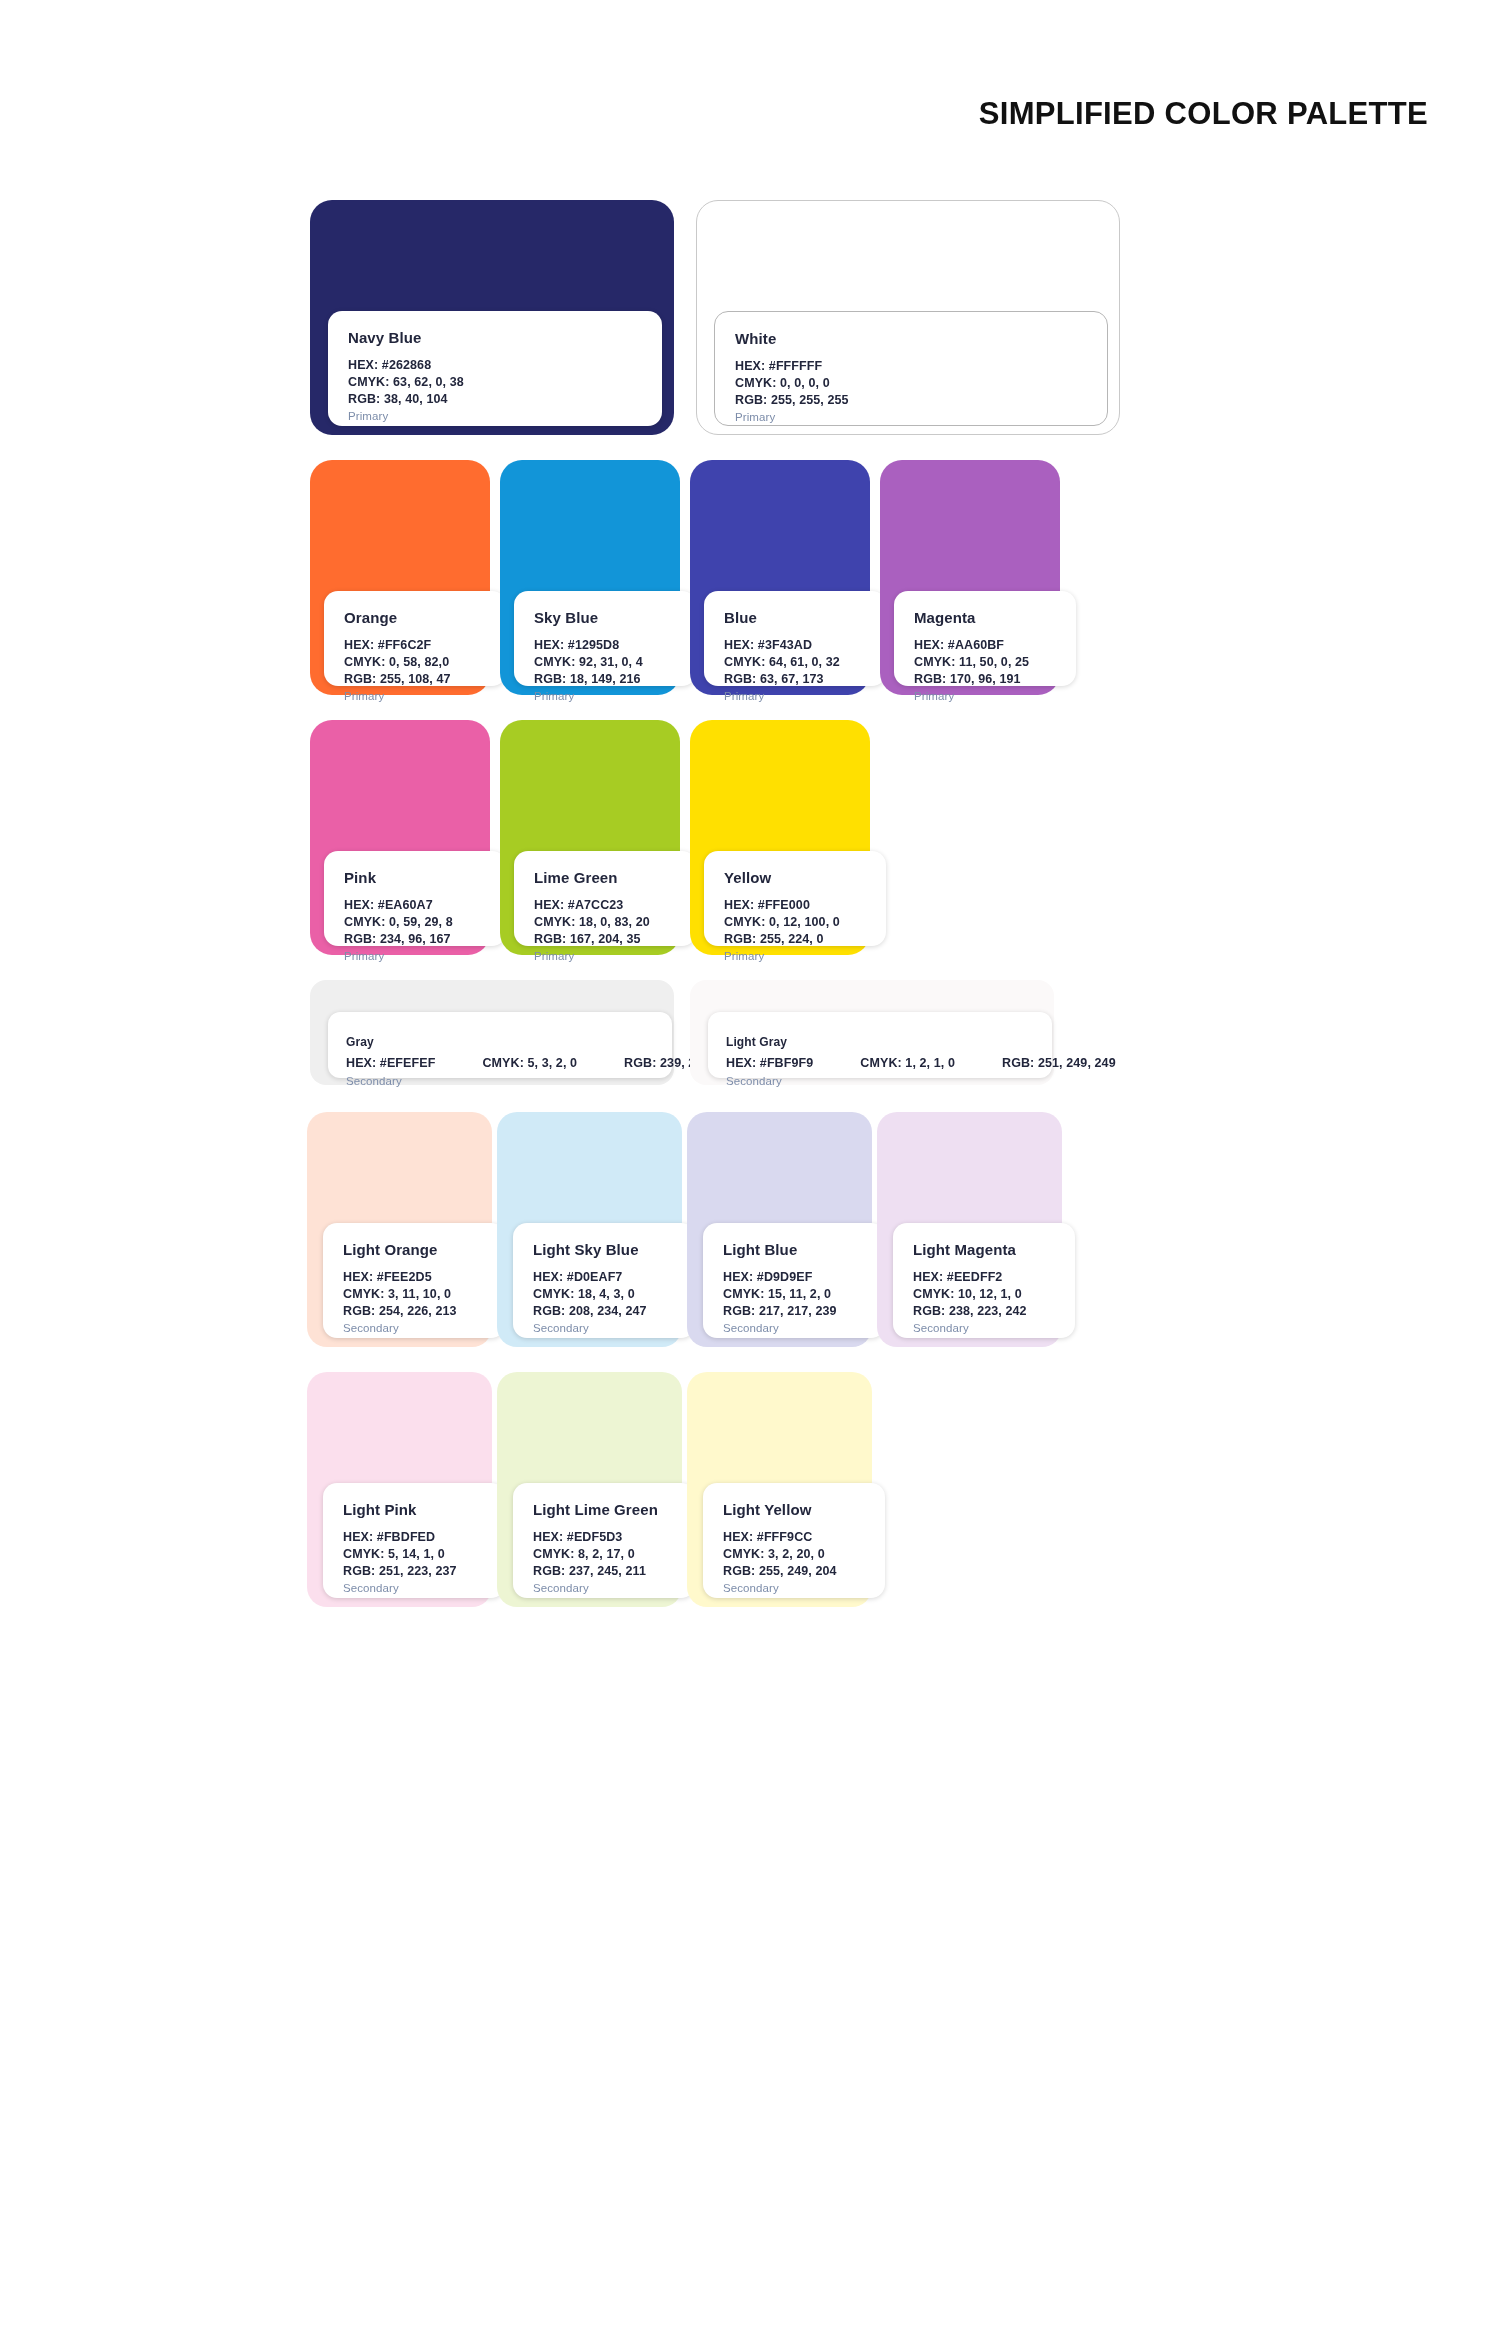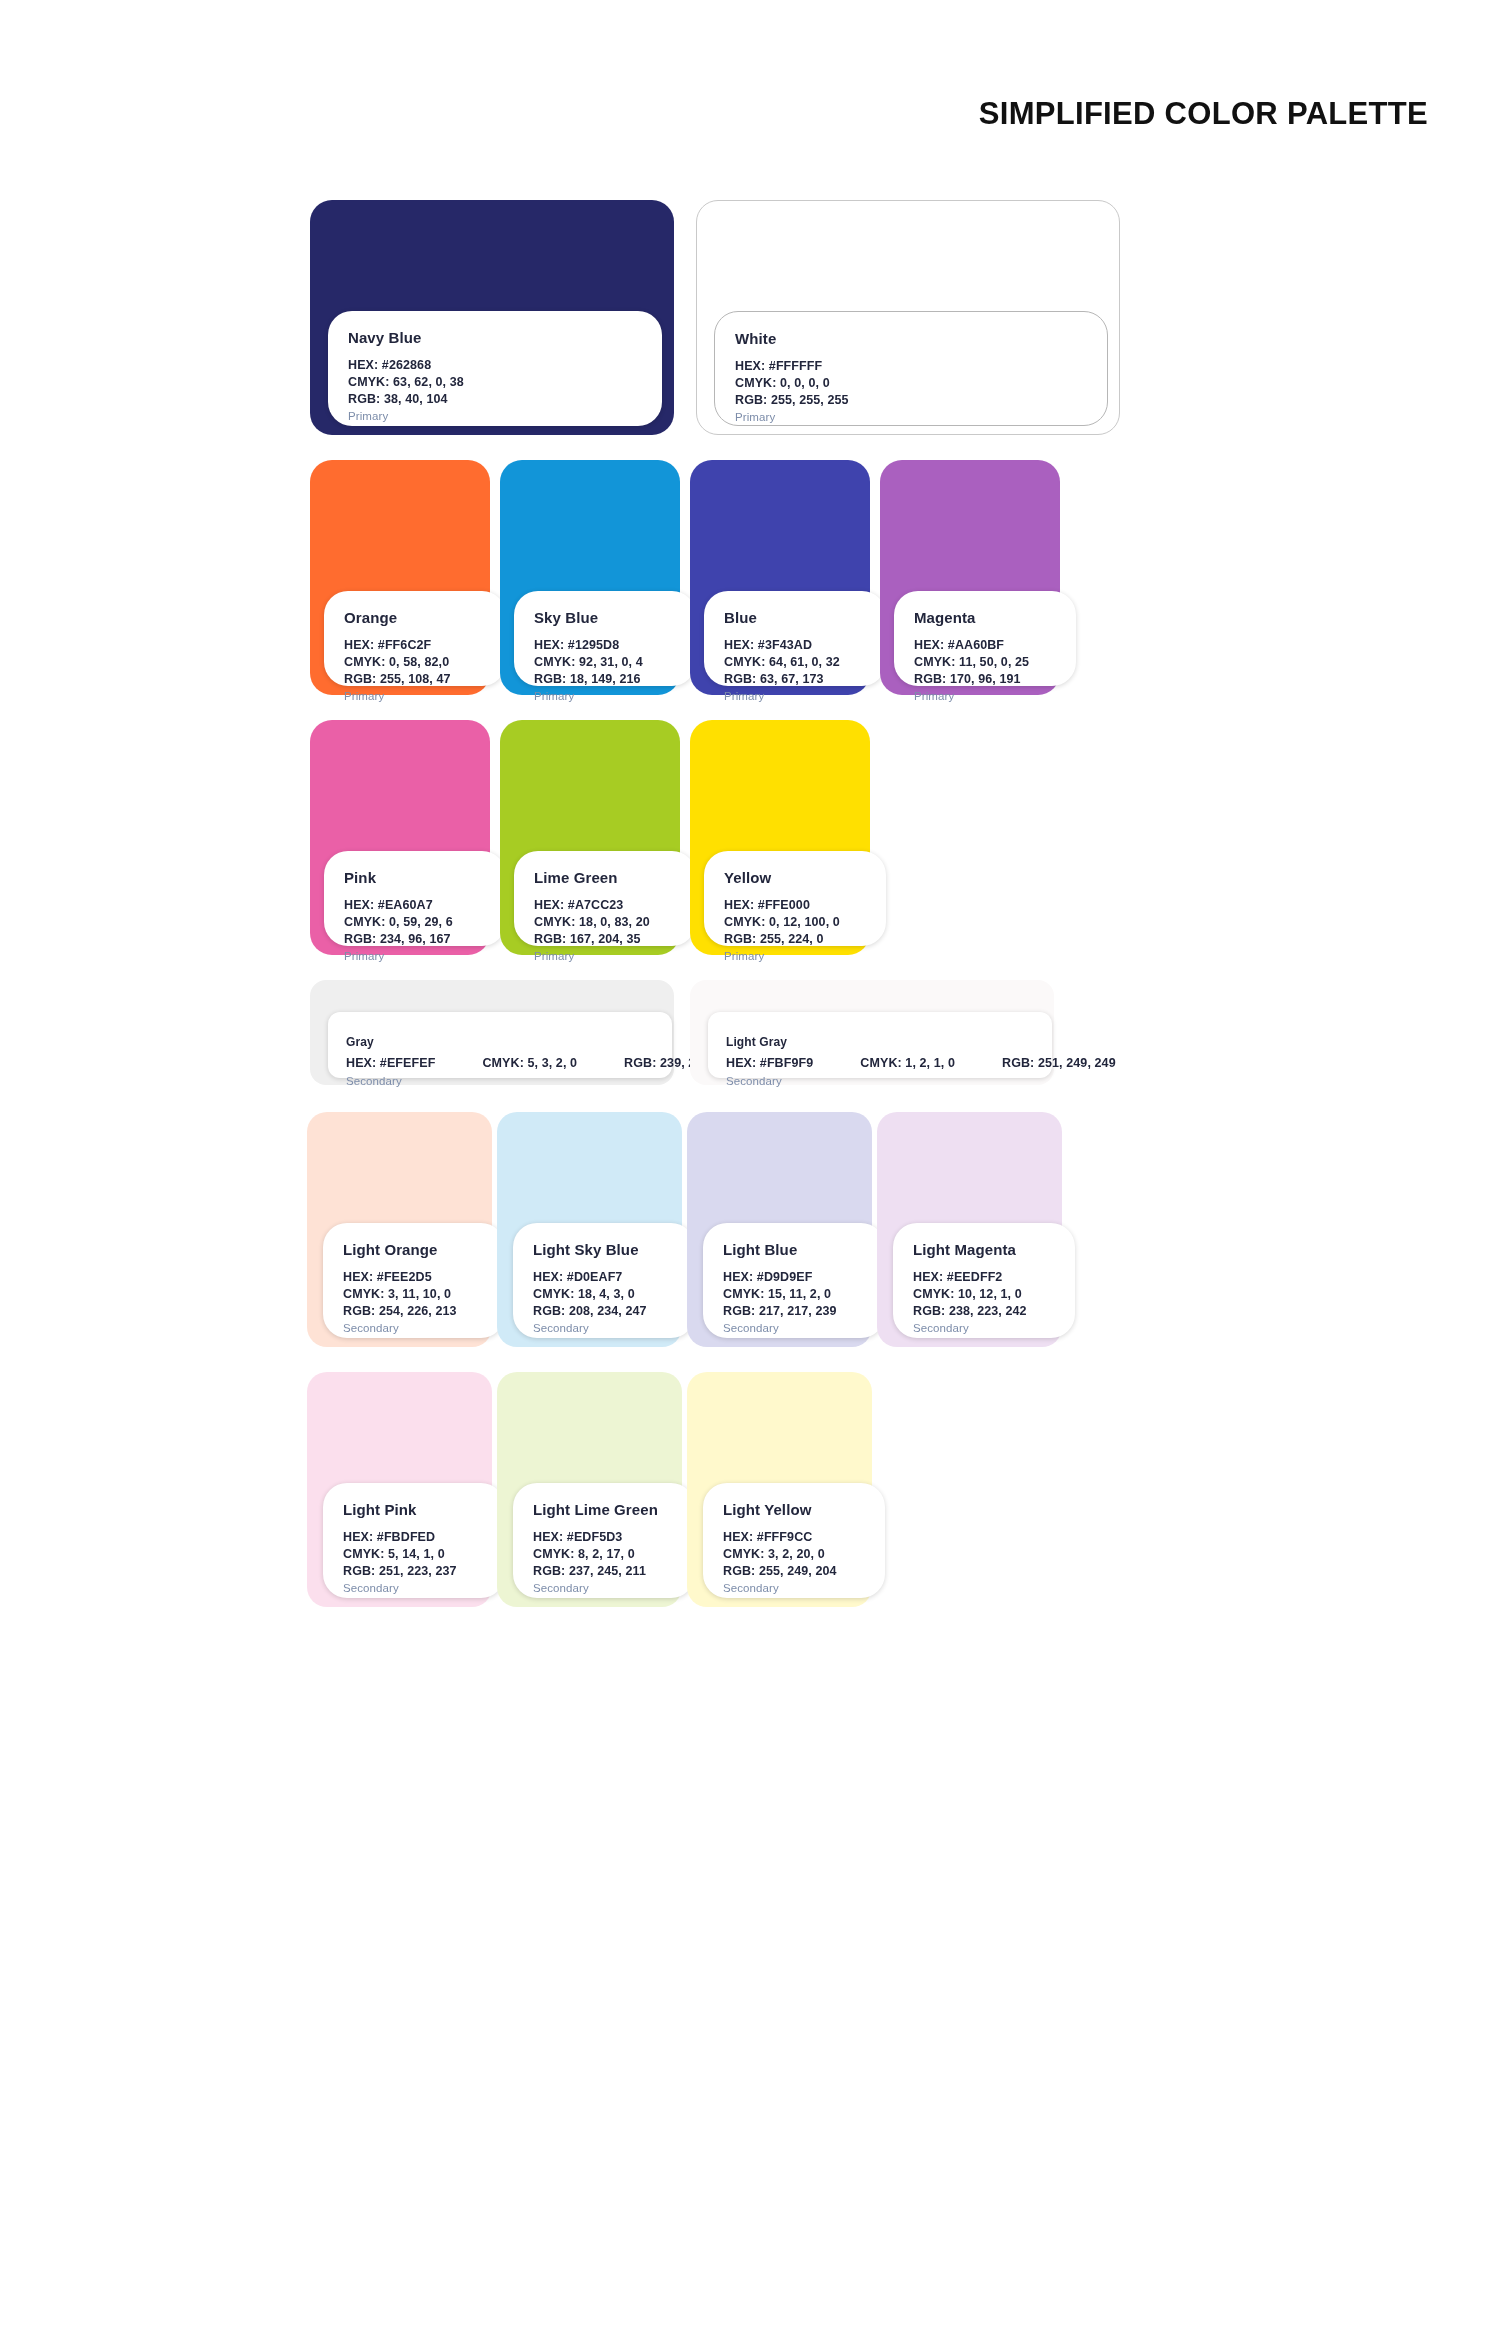"Navy Blue" .info { border-radius: 24px -> 14px }
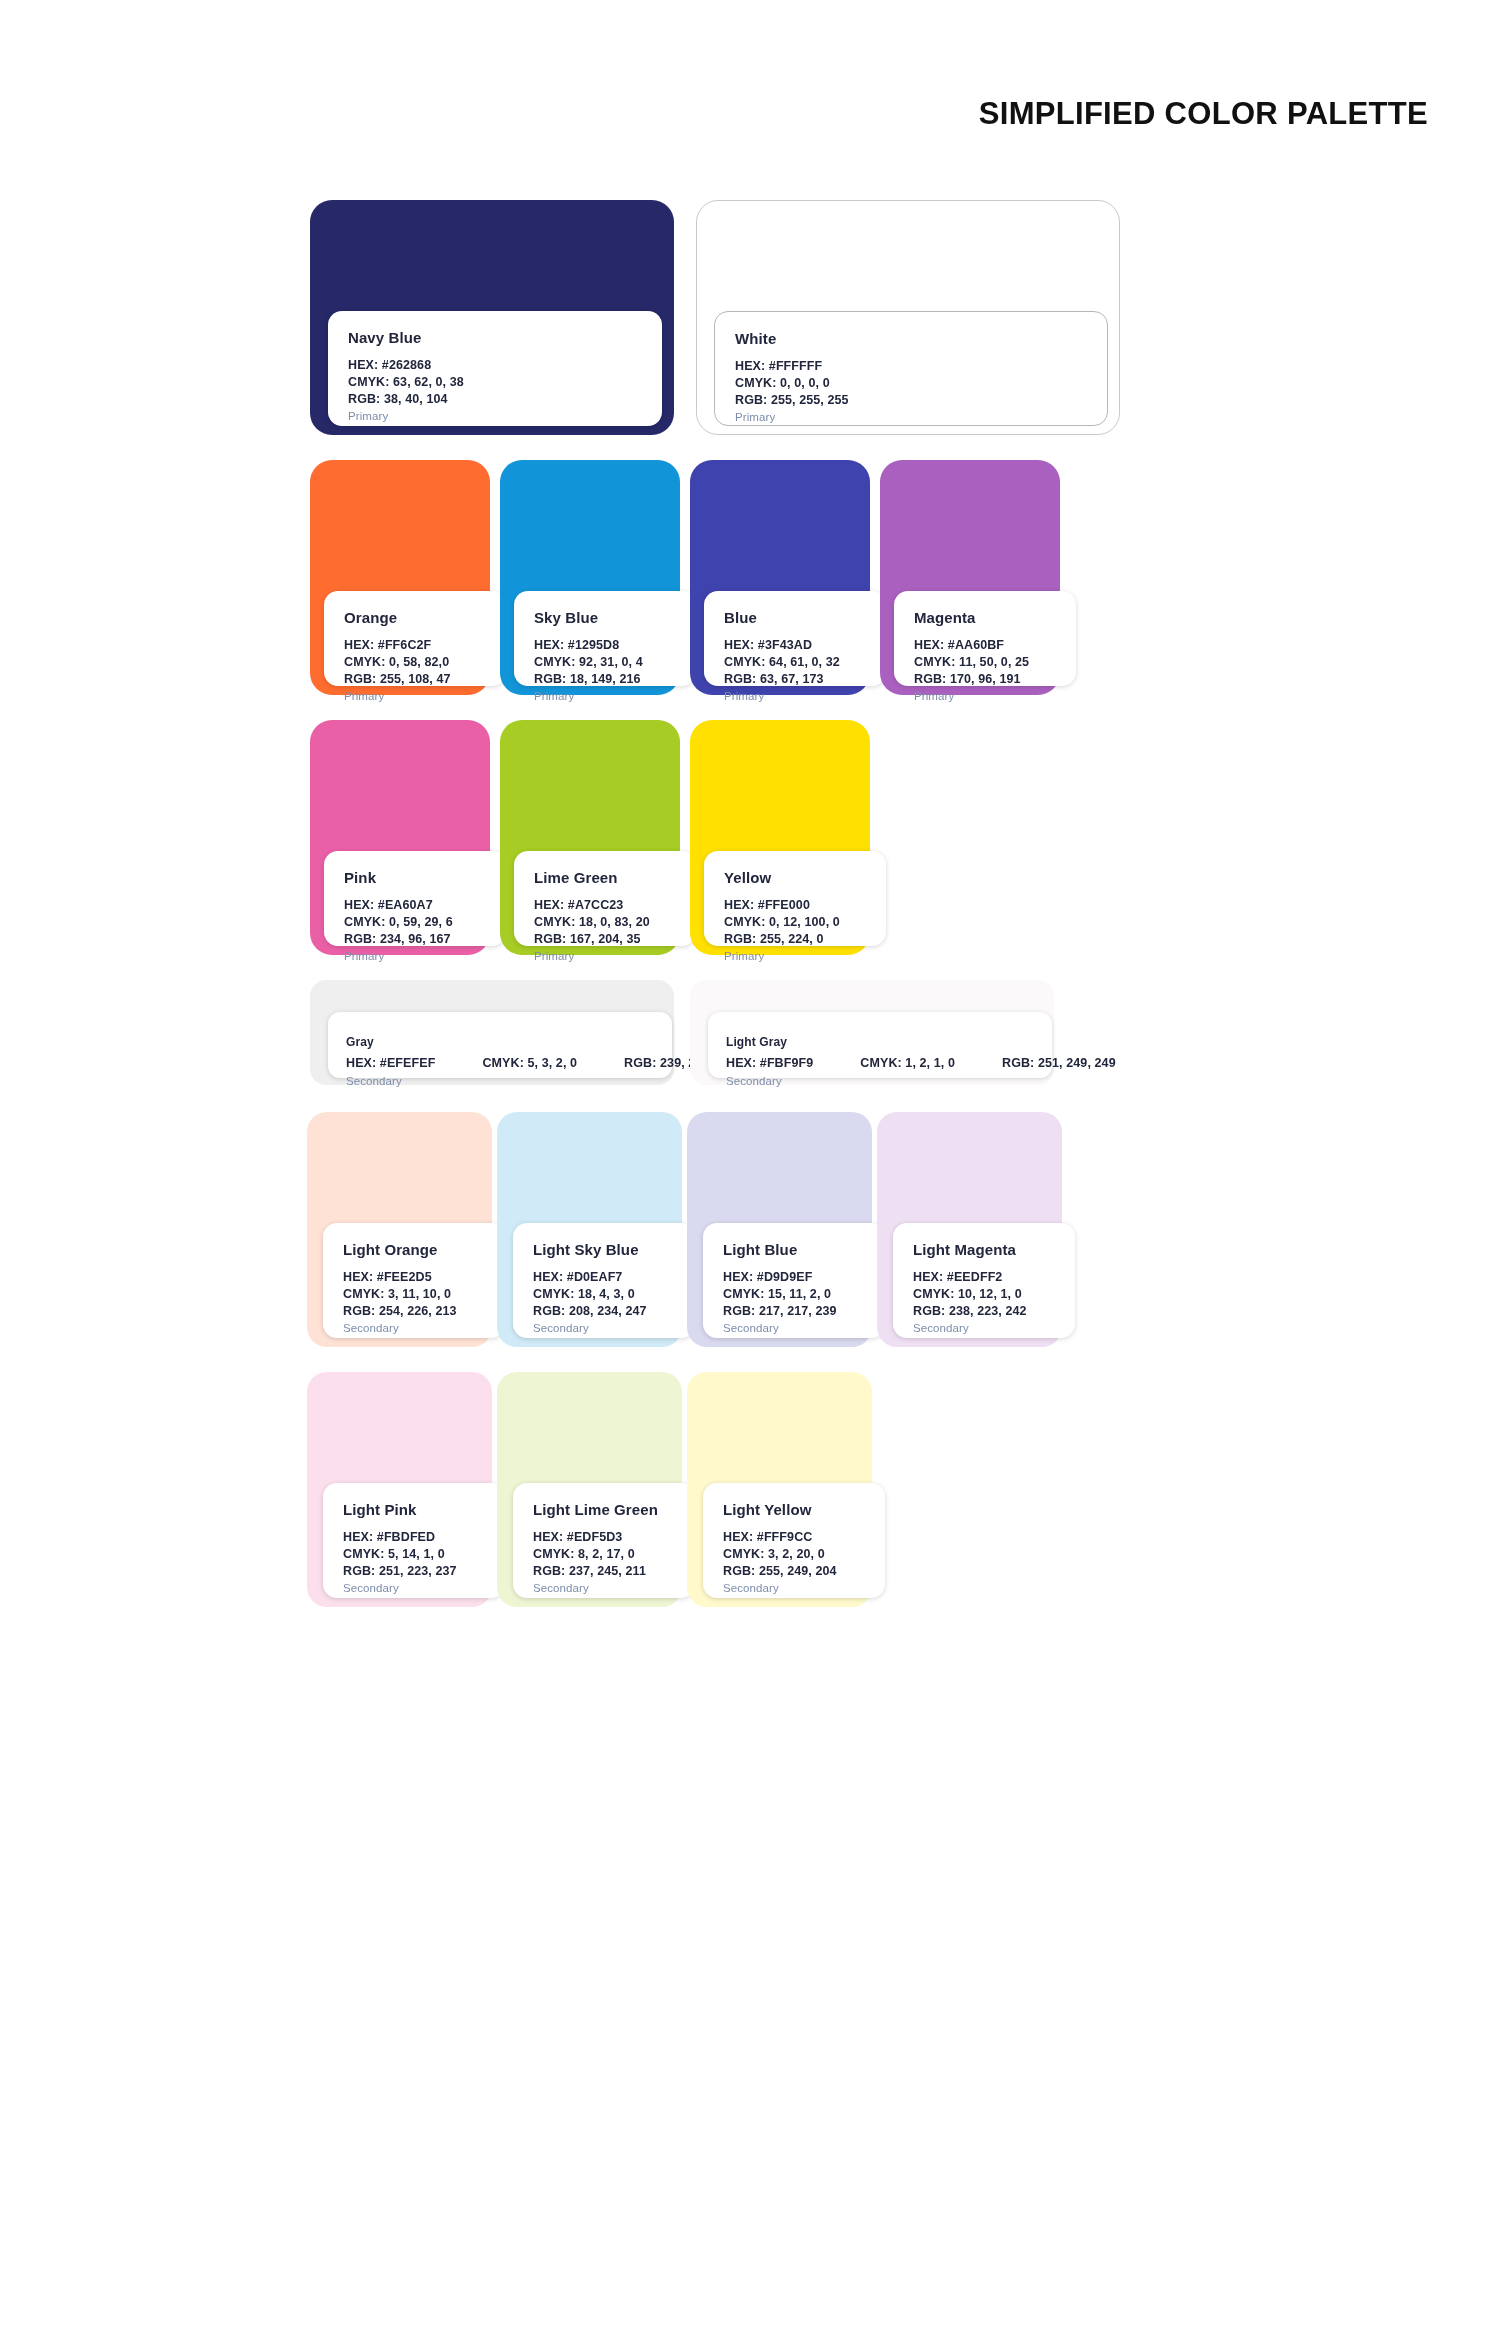"CMYK: 0, 59, 29, 6" div.c-line { text: 6 -> 8 }
